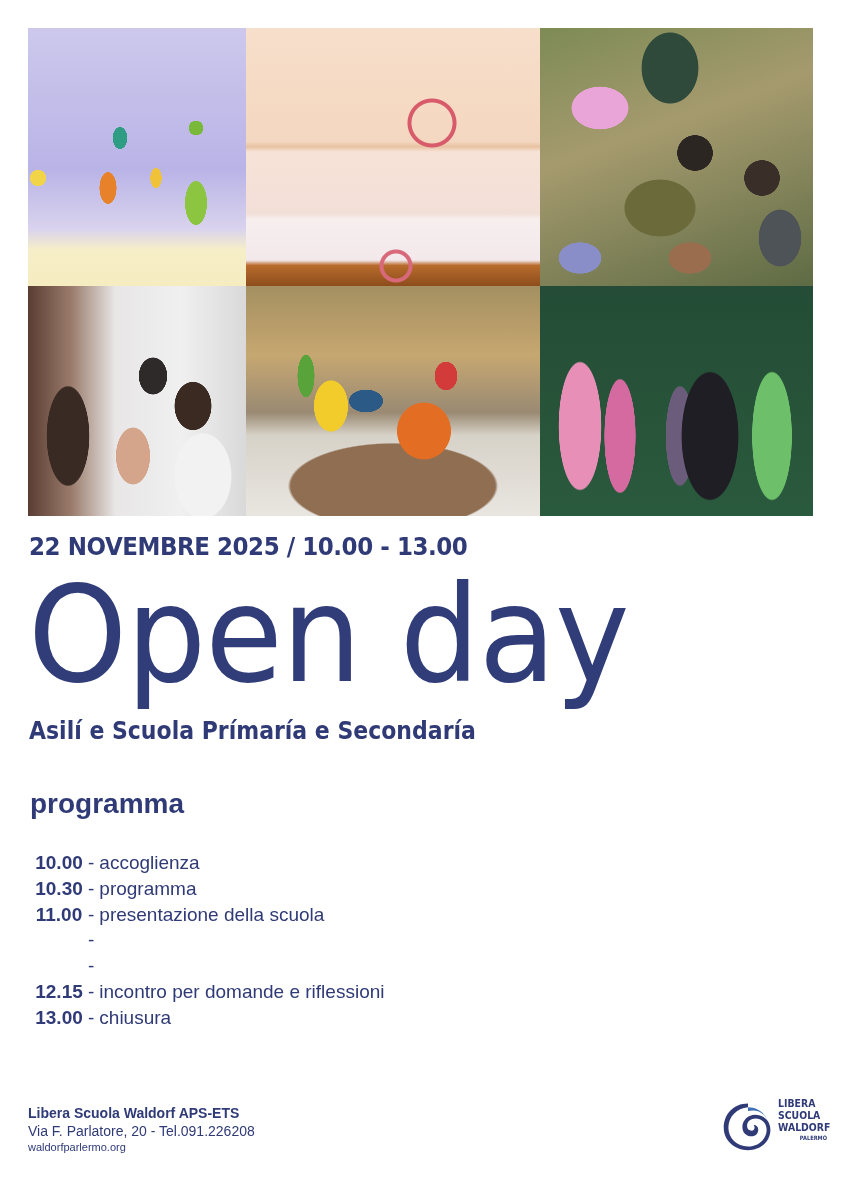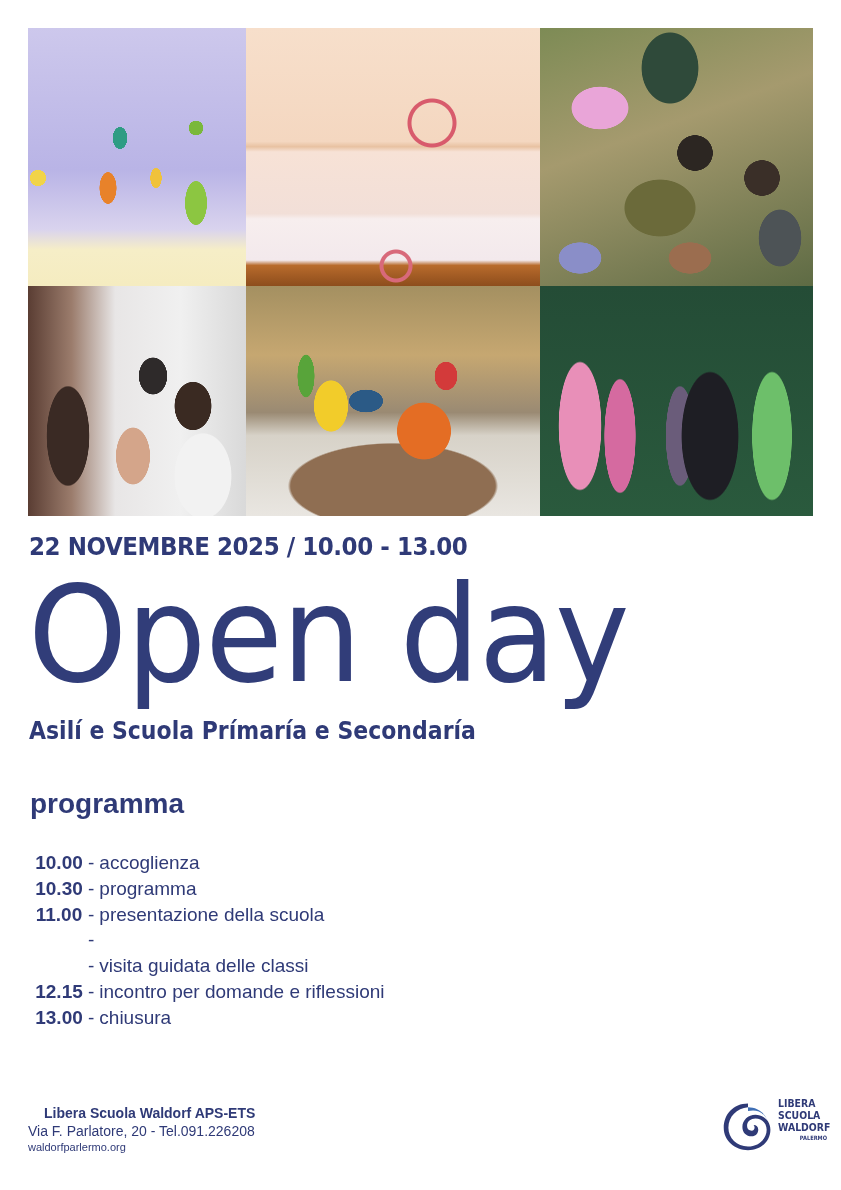"visita guidata delle classi" span { html: <span>visita guidata delle classi</span> -> none }
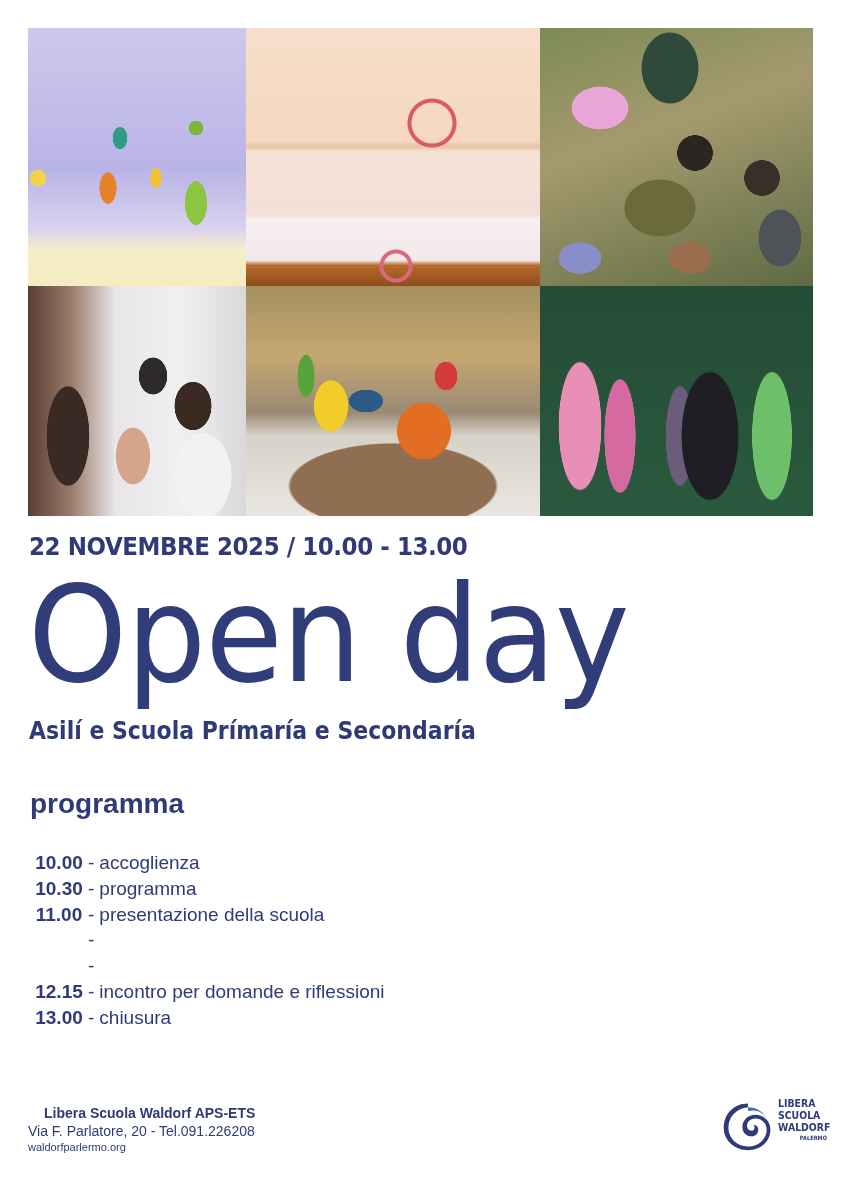"Libera Scuola Waldorf APS-ETS" .footer .org { margin-left: 16px -> none }
